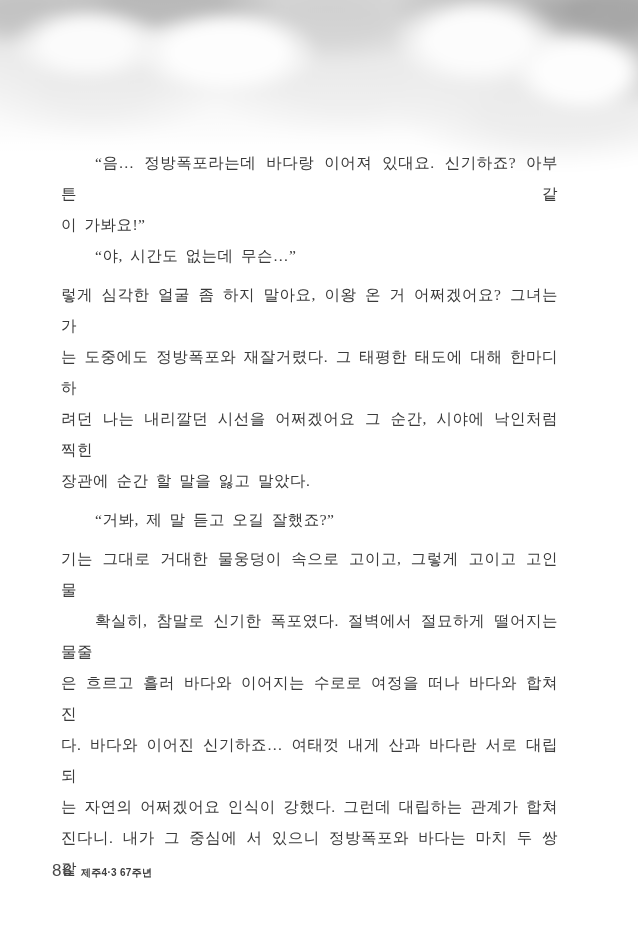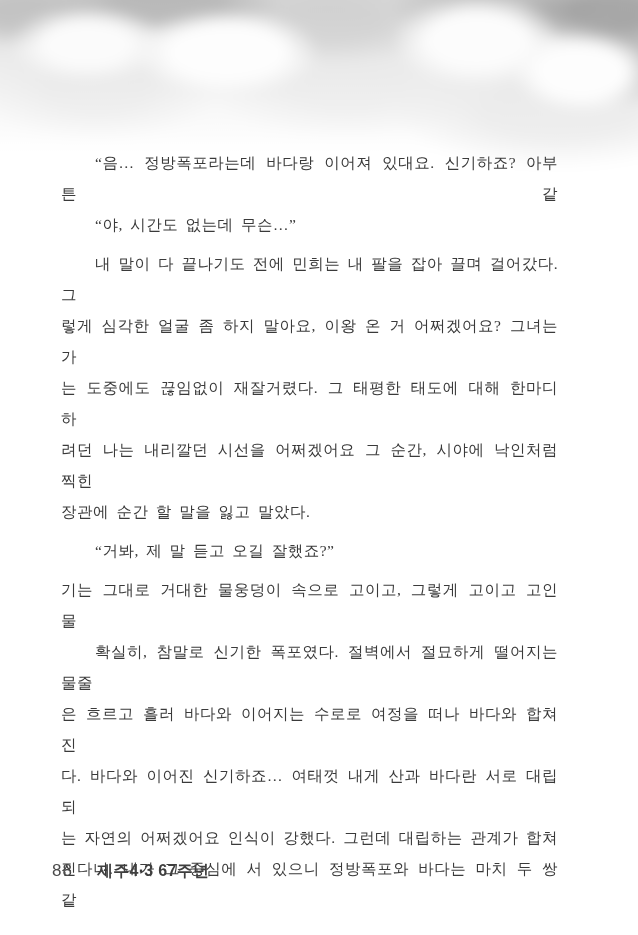"이 가봐요!”" div.ln { html: none -> <div>이 가봐요!”</div> }
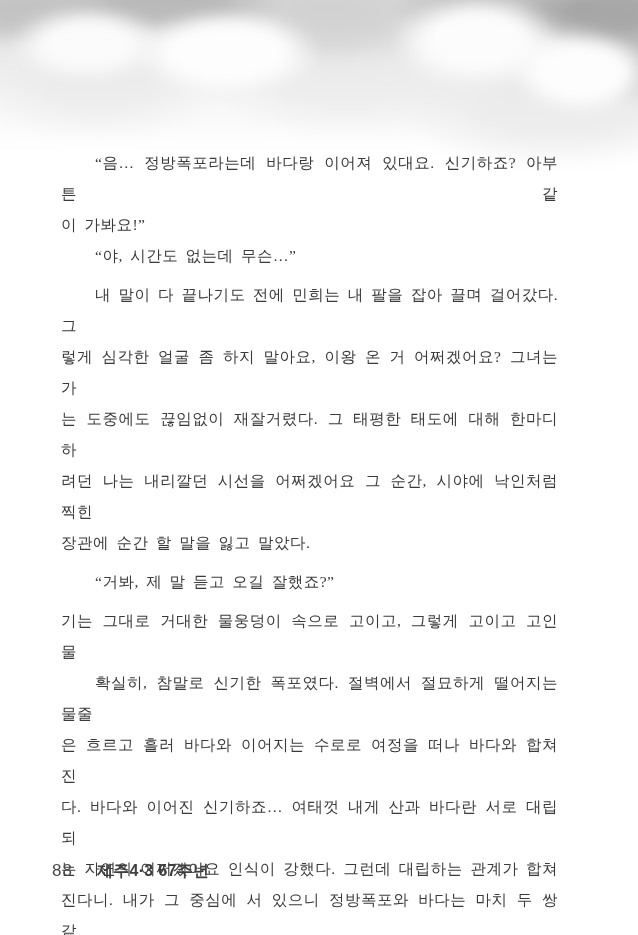"내 말이 다 끝나기도 전에" div.ln { html: <div>내 말이 다 끝나기도 전에 민희는 내 팔을 잡아 끌며 걸어갔다. 그</div> -> none }
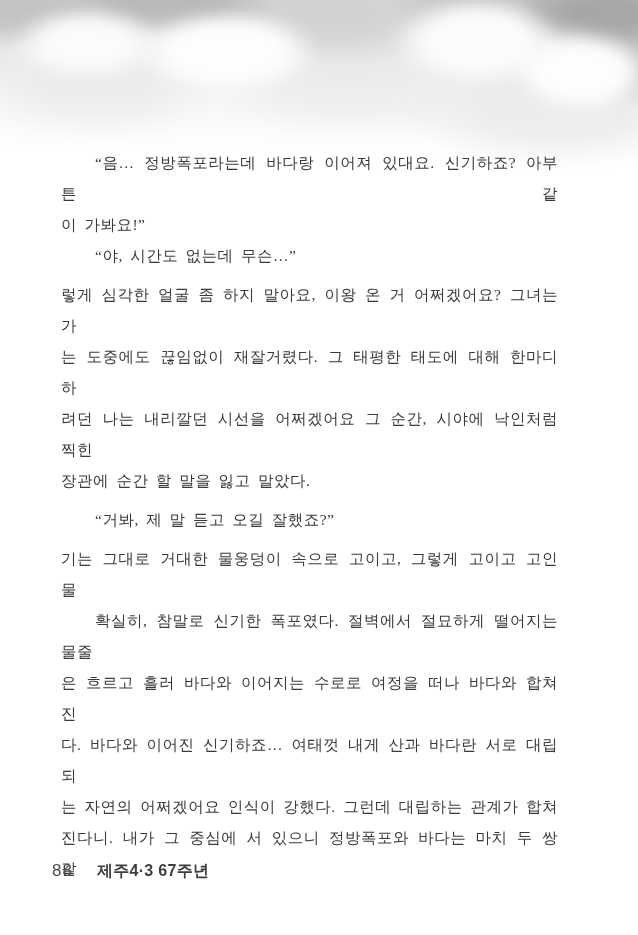"는 도중에도 끊임없이 재잘거렸다. 그" div.ln { text: 끊임없이 -> 정방폭포와 }
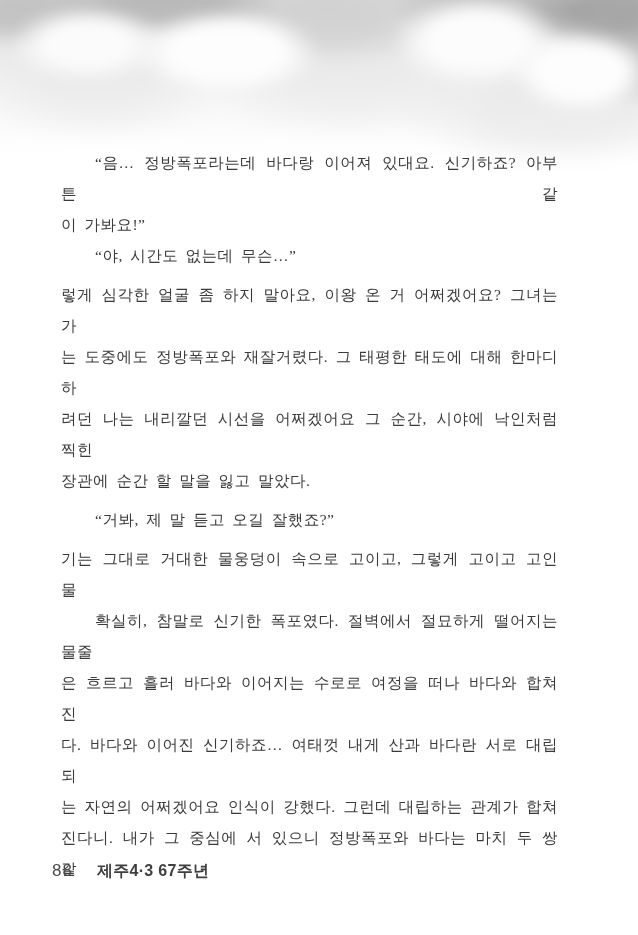"제주4·3 67주년" .flabel { font-size: 16px -> 10px; margin-left: 24px -> 8px }
